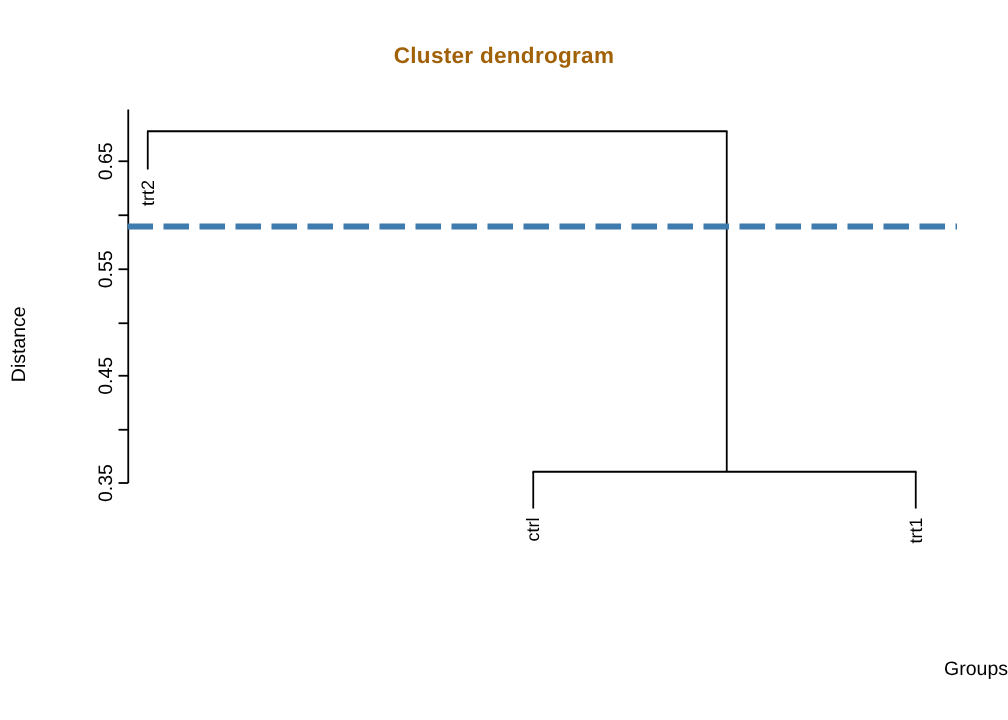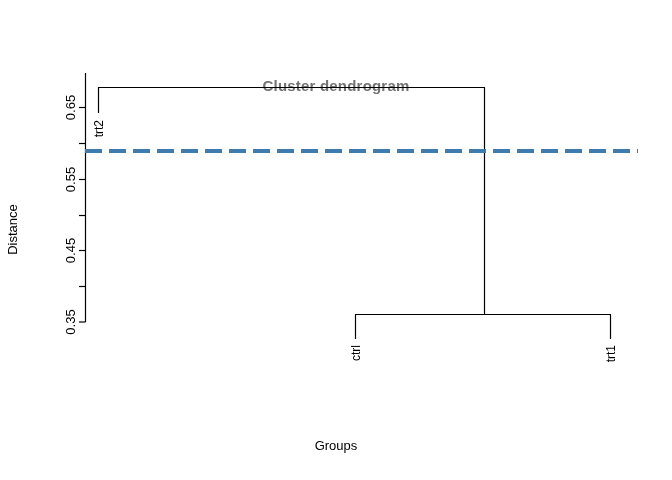"Cluster dendrogram" .plot-title { color: #737373 -> #a16207; margin-top: 48px -> none }
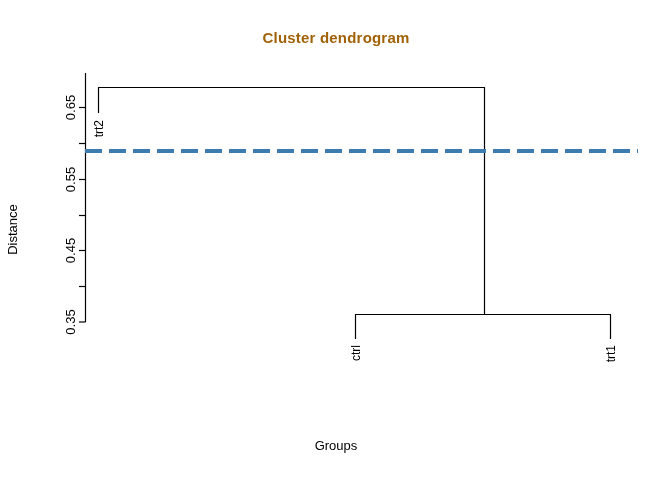"Groups" .xlab { text-align: center -> right }
